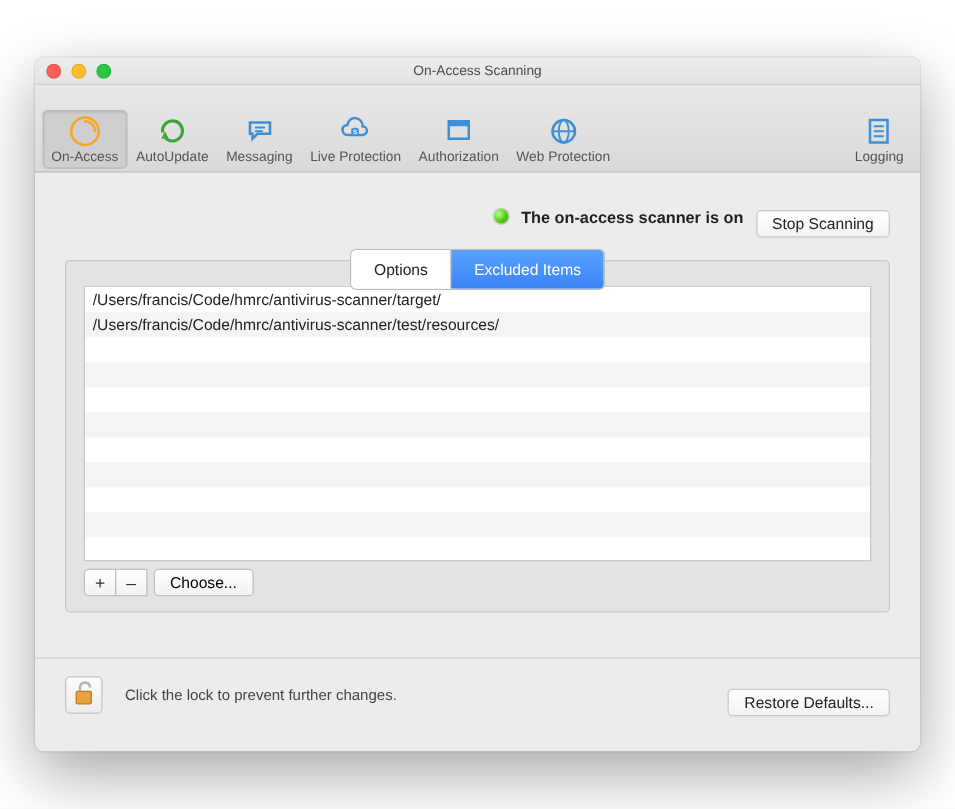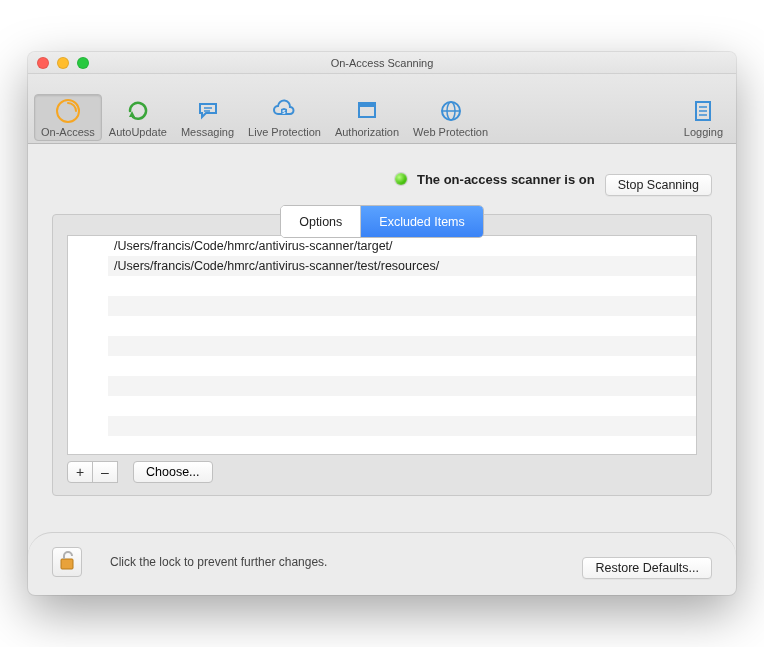"/Users/francis/Code/hmrc/antivirus-scann" .listbox { padding-left: 40px -> none }
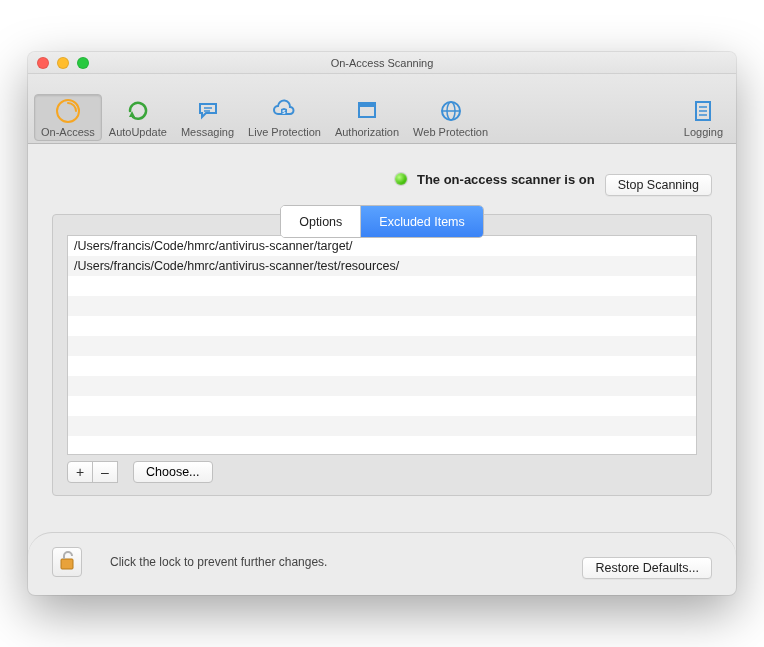"Choose..." .choose-btn { margin-left: 16px -> 6px }
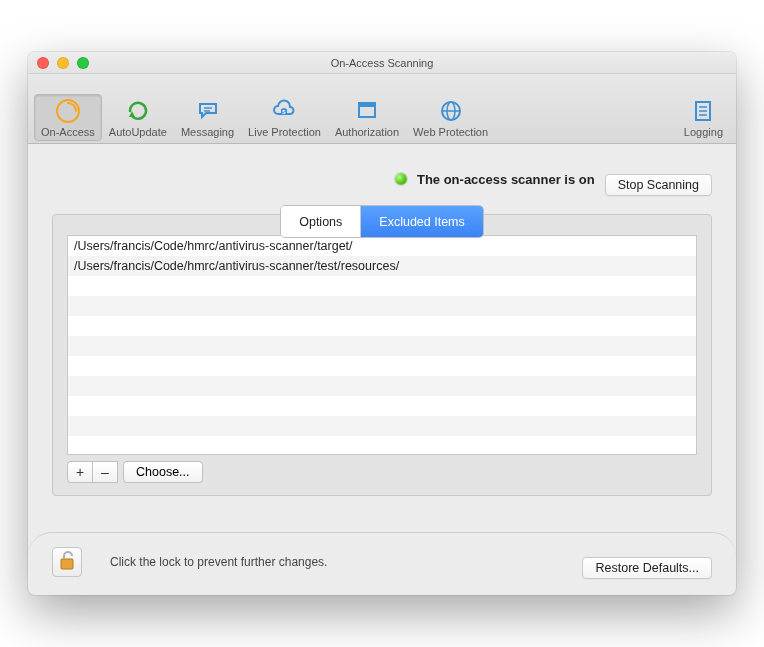"Click the lock to prevent" .footer { border-radius: 24px -> none; gap: 28px -> 18px; padding: 12px 24px 16px -> 12px 24px 28px }
